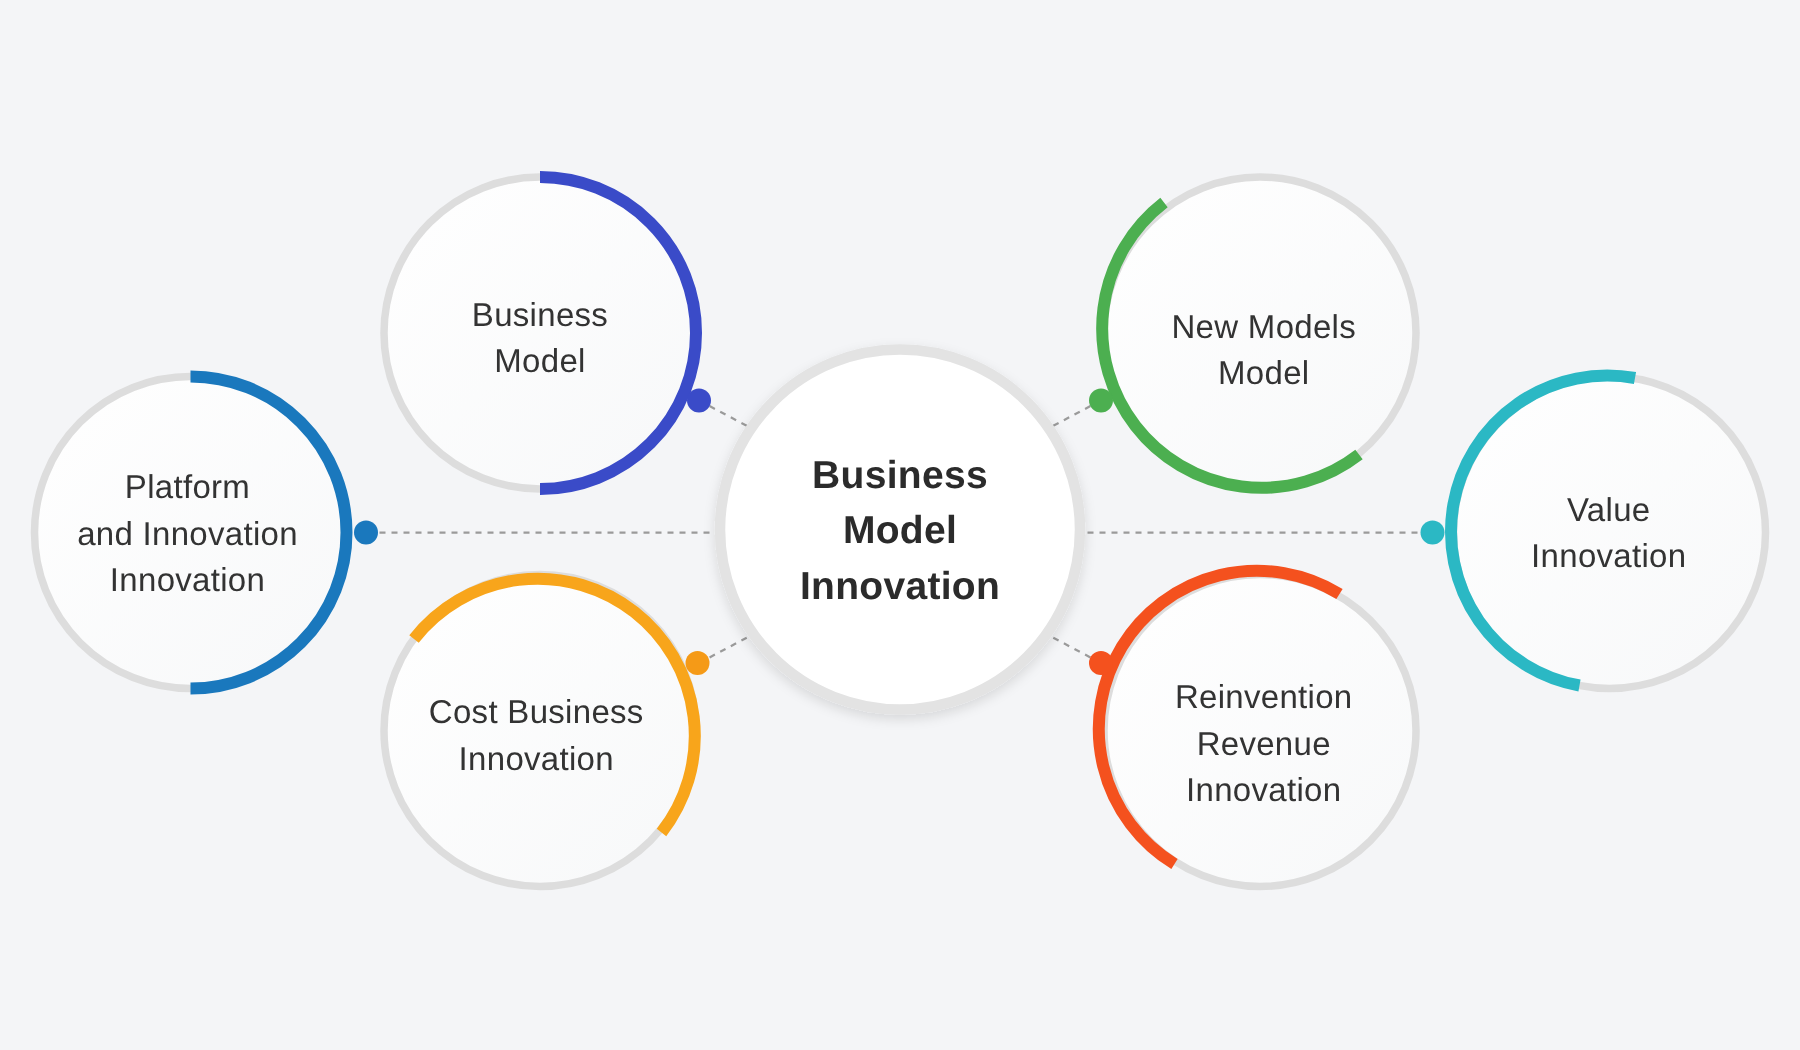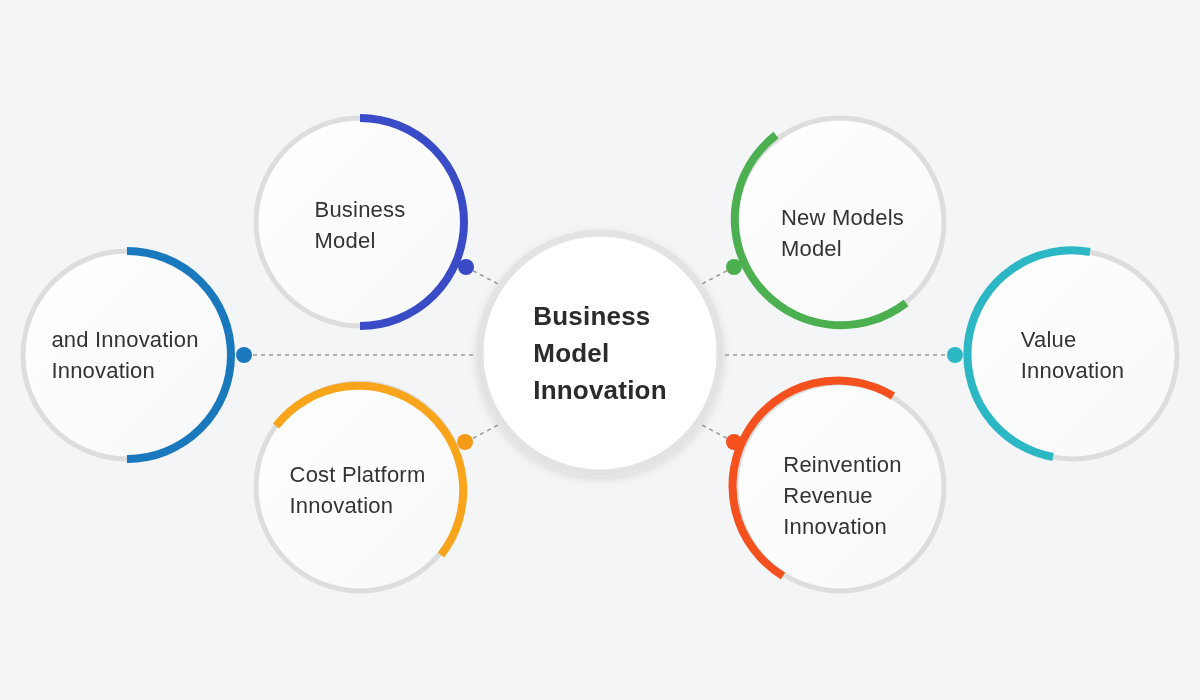"Business" .label { text-align: none -> center }
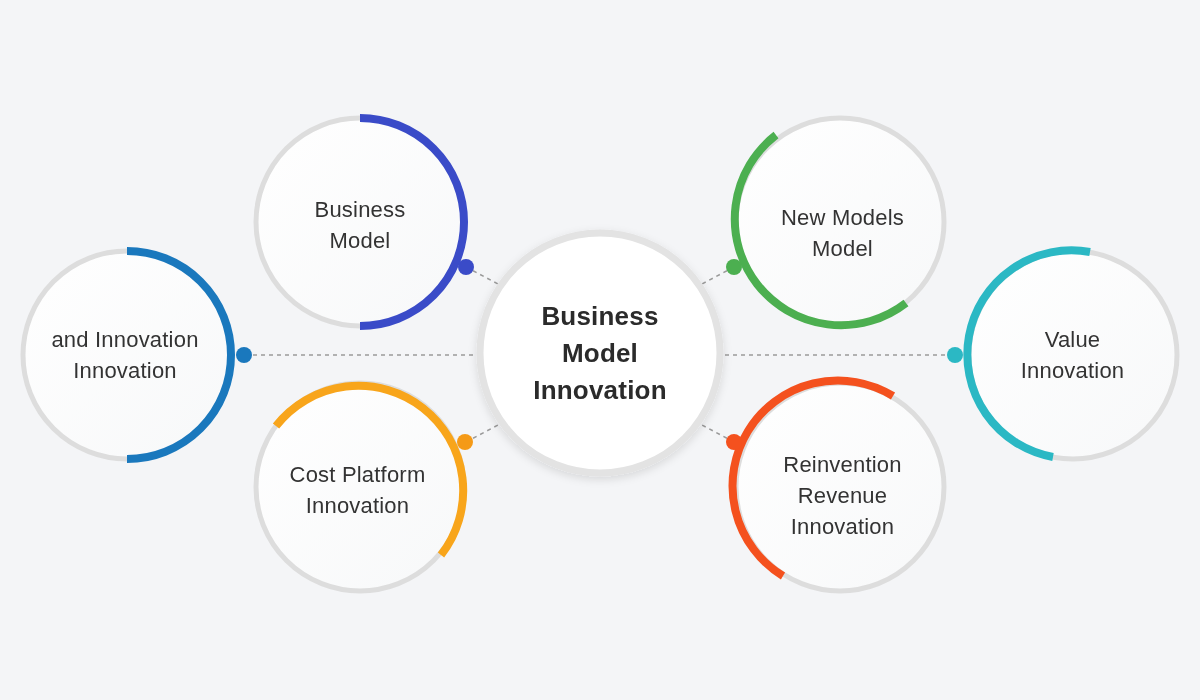"Platform" span { html: none -> <span>Platform</span> }
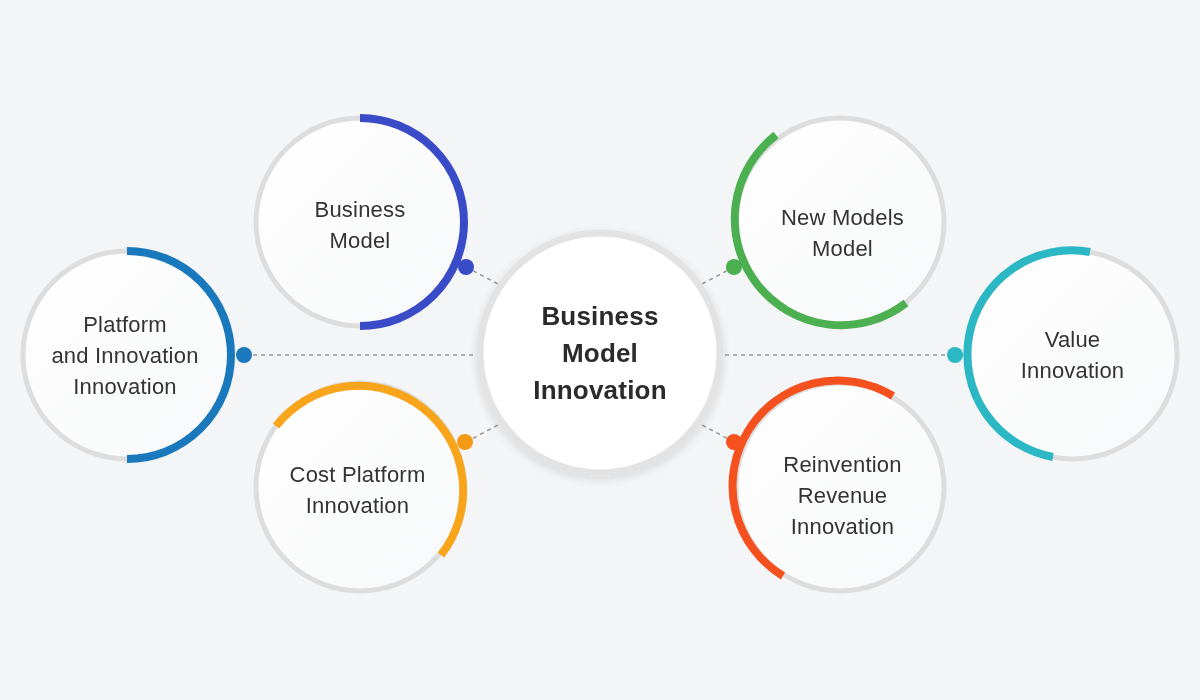"Cost Platform" span { text: Platform -> Business }
